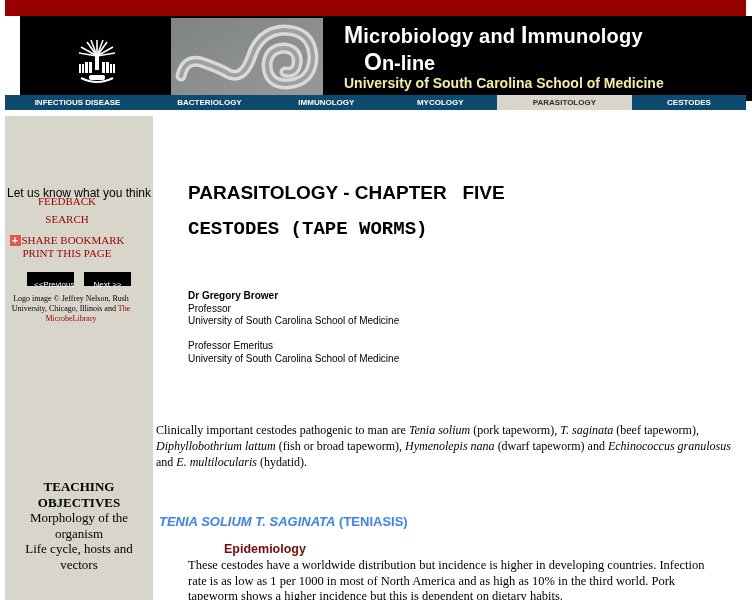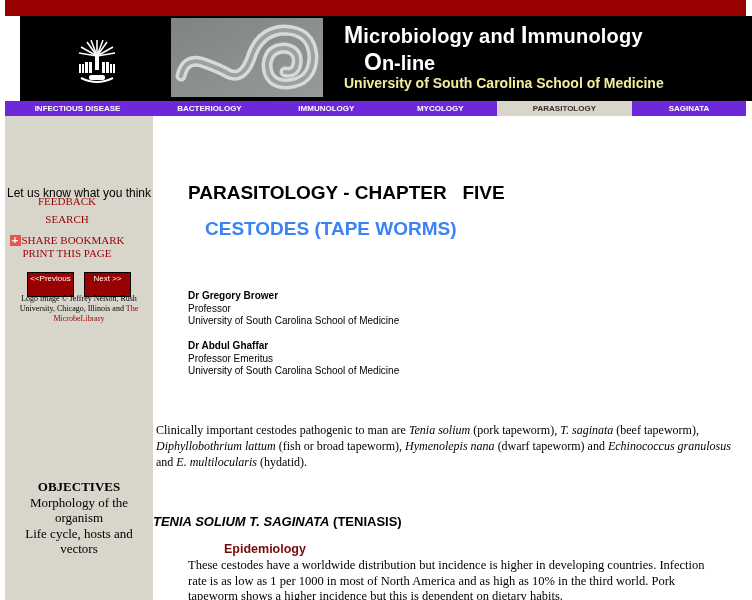"INFECTIOUS DISEASE" .nav { background: #6d28d9 -> #0c4a6e; top: 101px -> 95px }
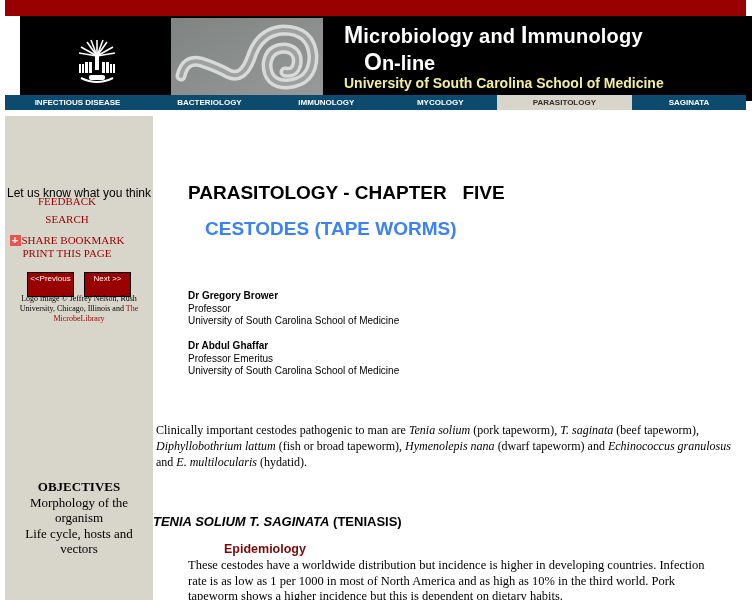"SAGINATA" div.nav-item { text: SAGINATA -> CESTODES }
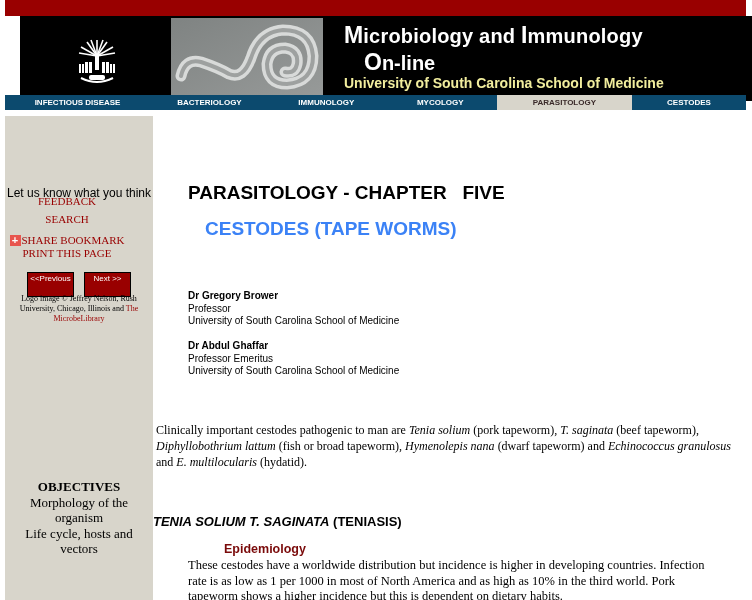"CESTODES (TAPE WORMS)" .subt { color: #3b82f6 -> #000000; font-family: Liberation Sans, sans-serif -> Liberation Mono, monospace; margin-left: 17px -> none }
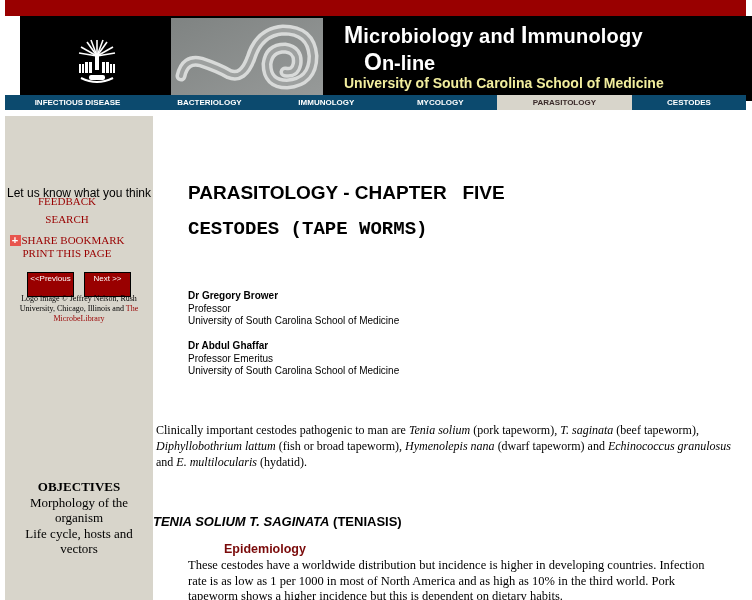"<<Previous" .pager { border: 1px solid #000000 -> 7px solid #000000; height: 25px -> 14px }
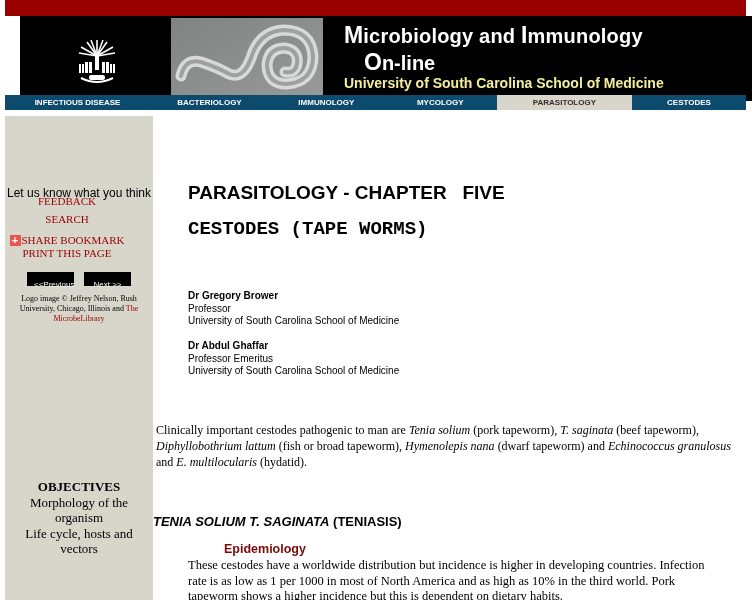"Logo image © Jeffrey Nelson," .credit { left: 8px -> 0 }
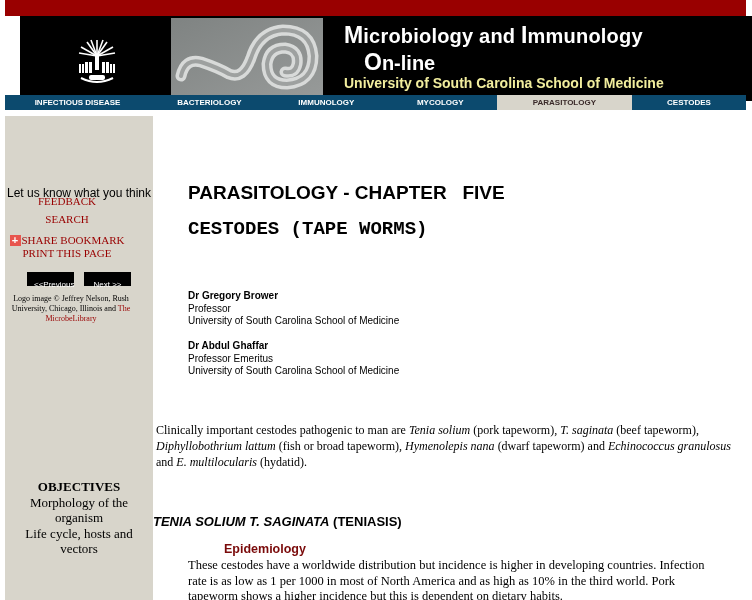"Dr Abdul Ghaffar" div.n { html: <div>Dr Abdul Ghaffar</div> -> none }
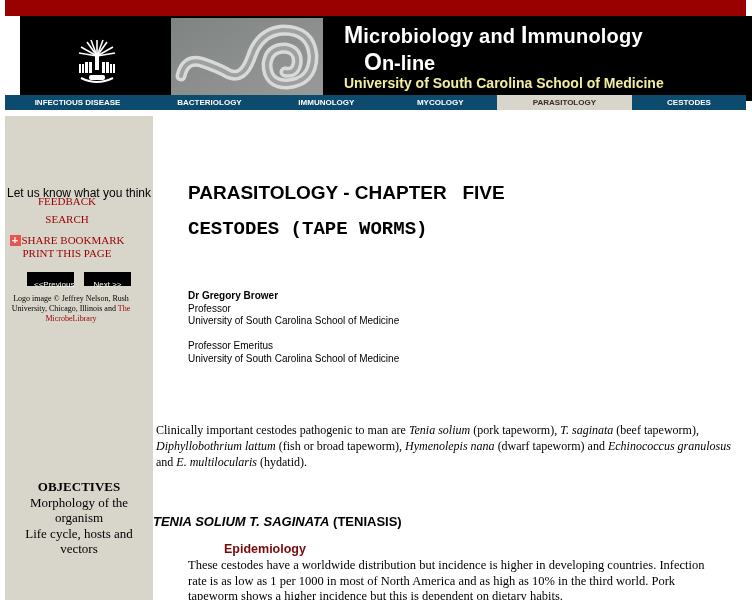"TEACHING" div.h { html: none -> <div>TEACHING</div> }
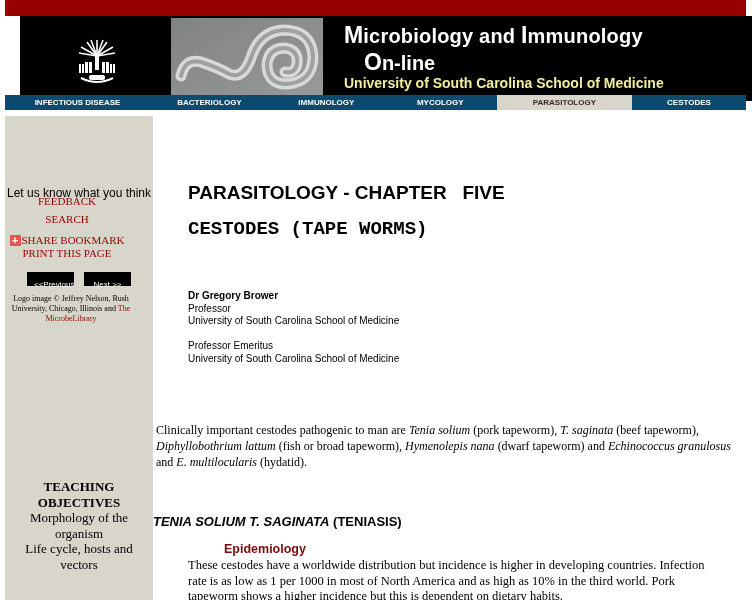"TENIA SOLIUM T. SAGINATA (TENIASIS)" .sec-title { color: #000000 -> #3b82f6; left: 0 -> 6px }
